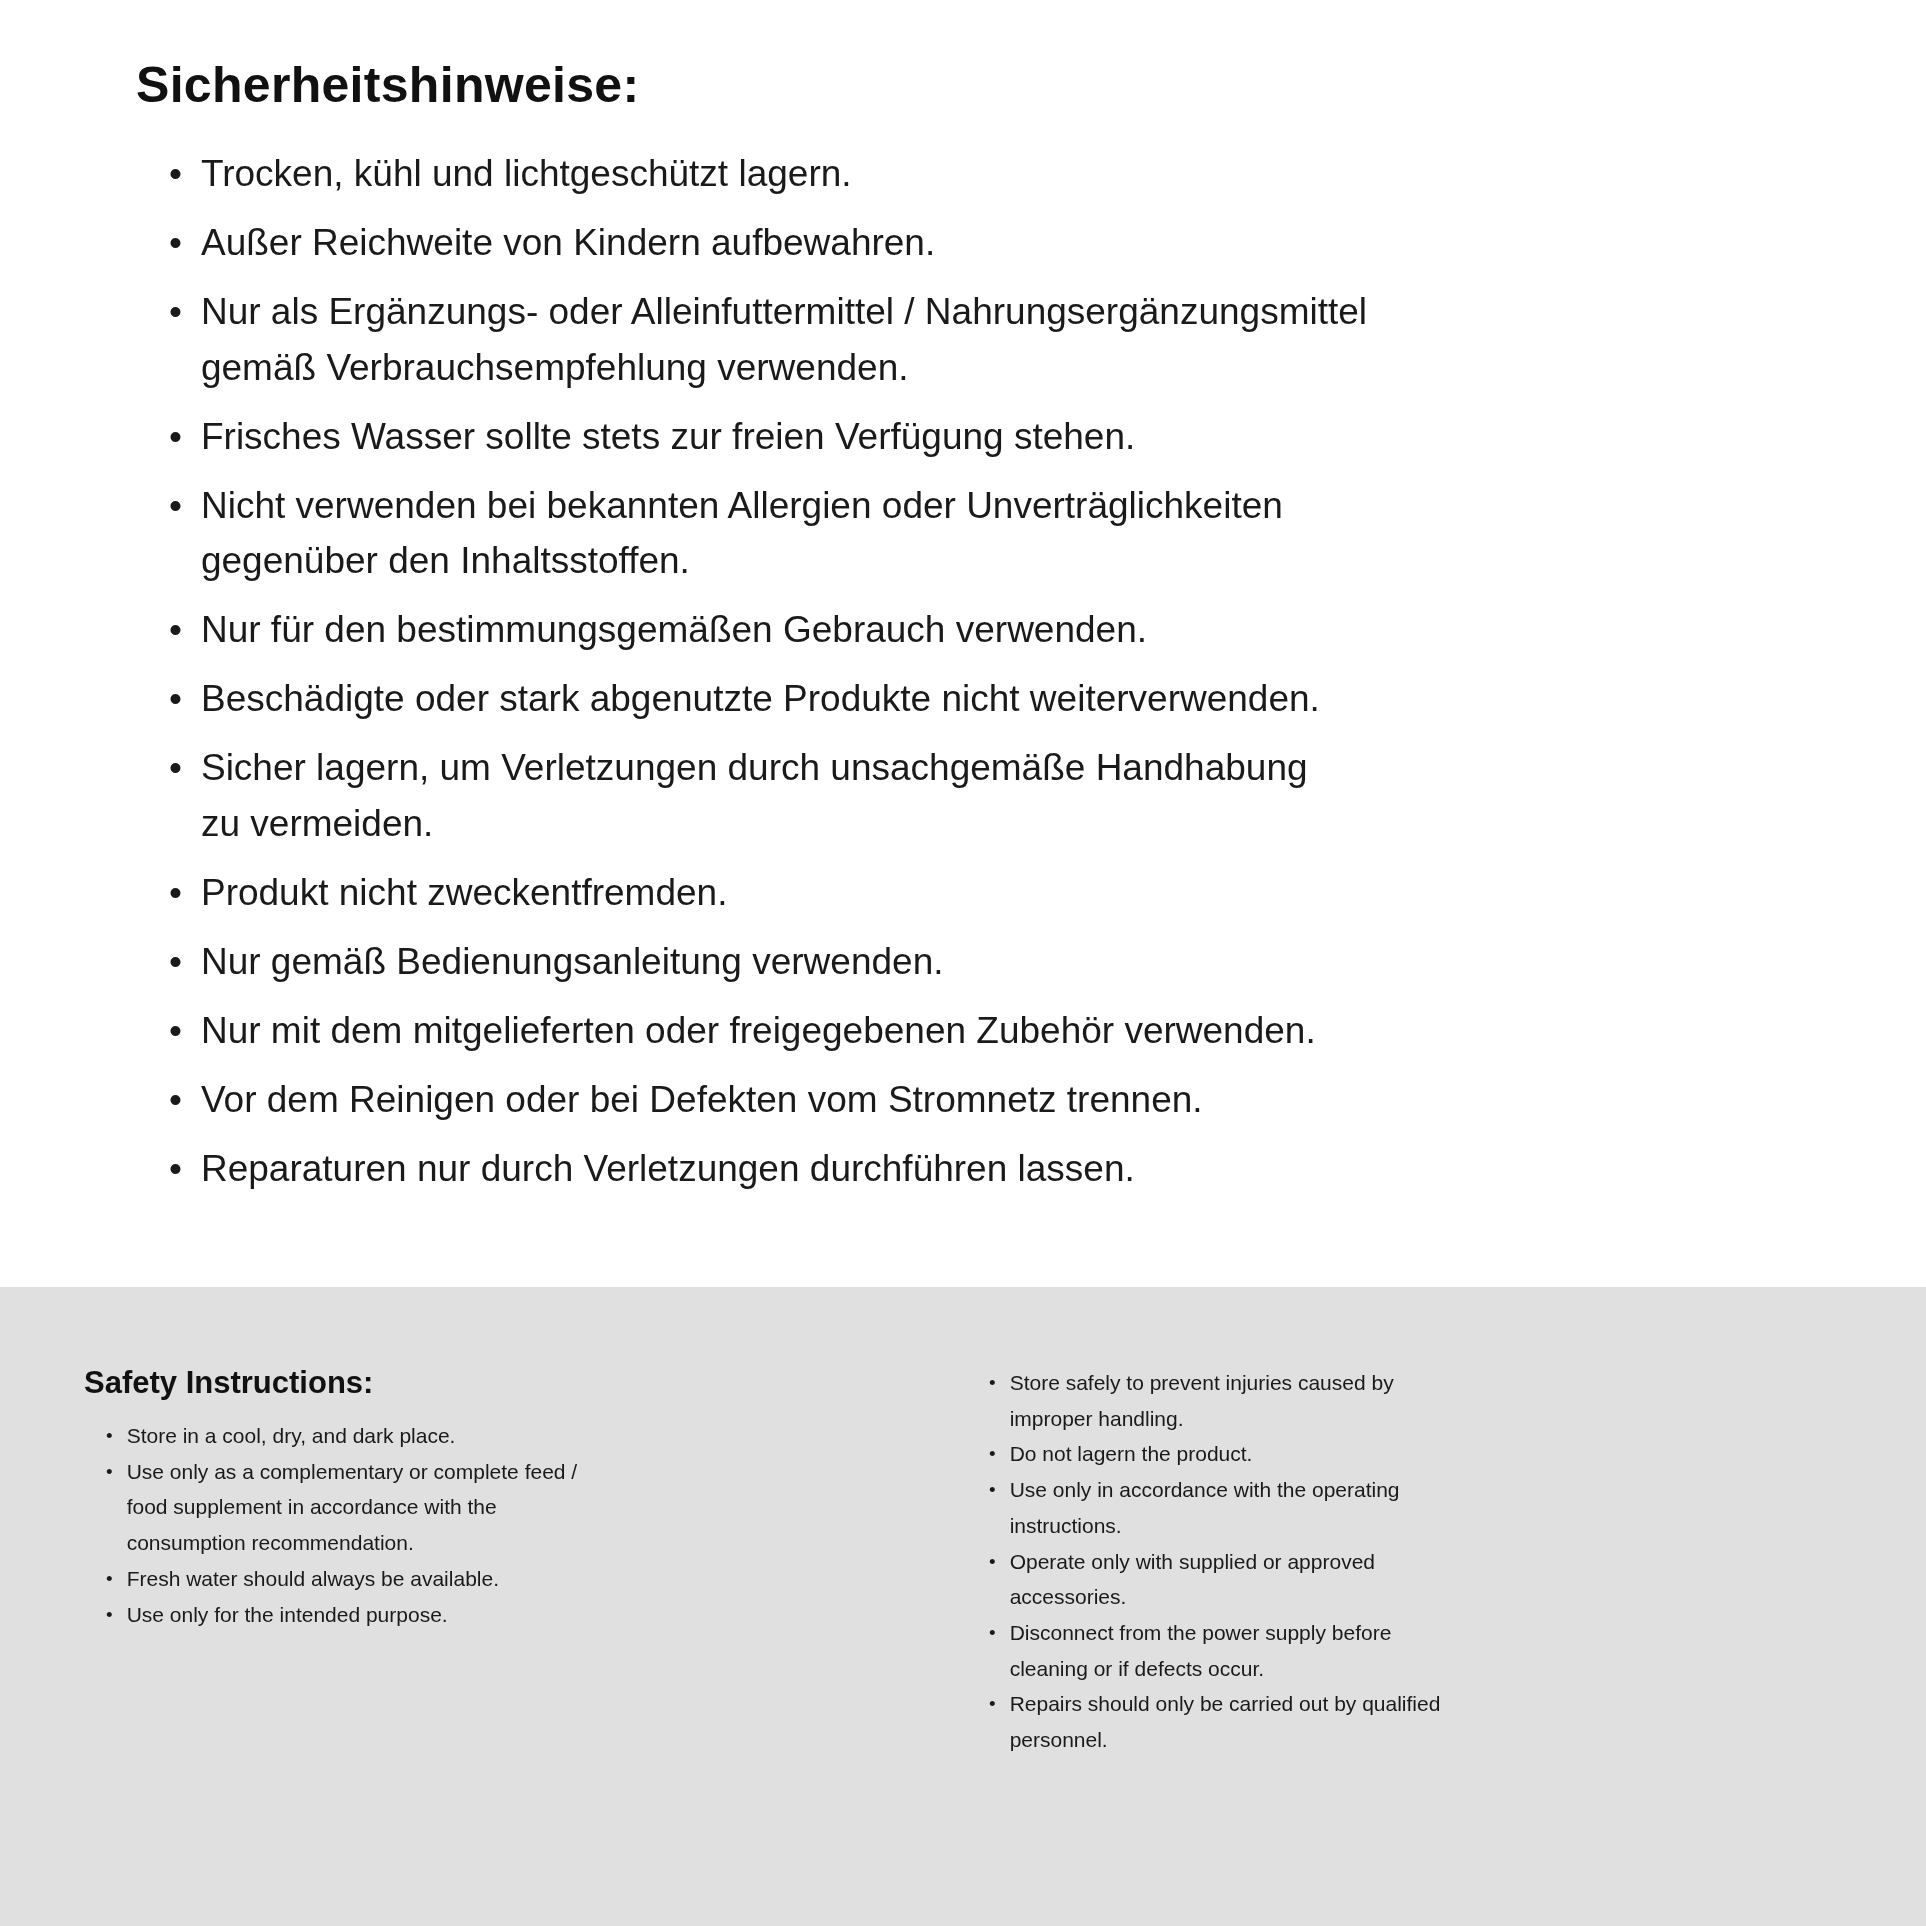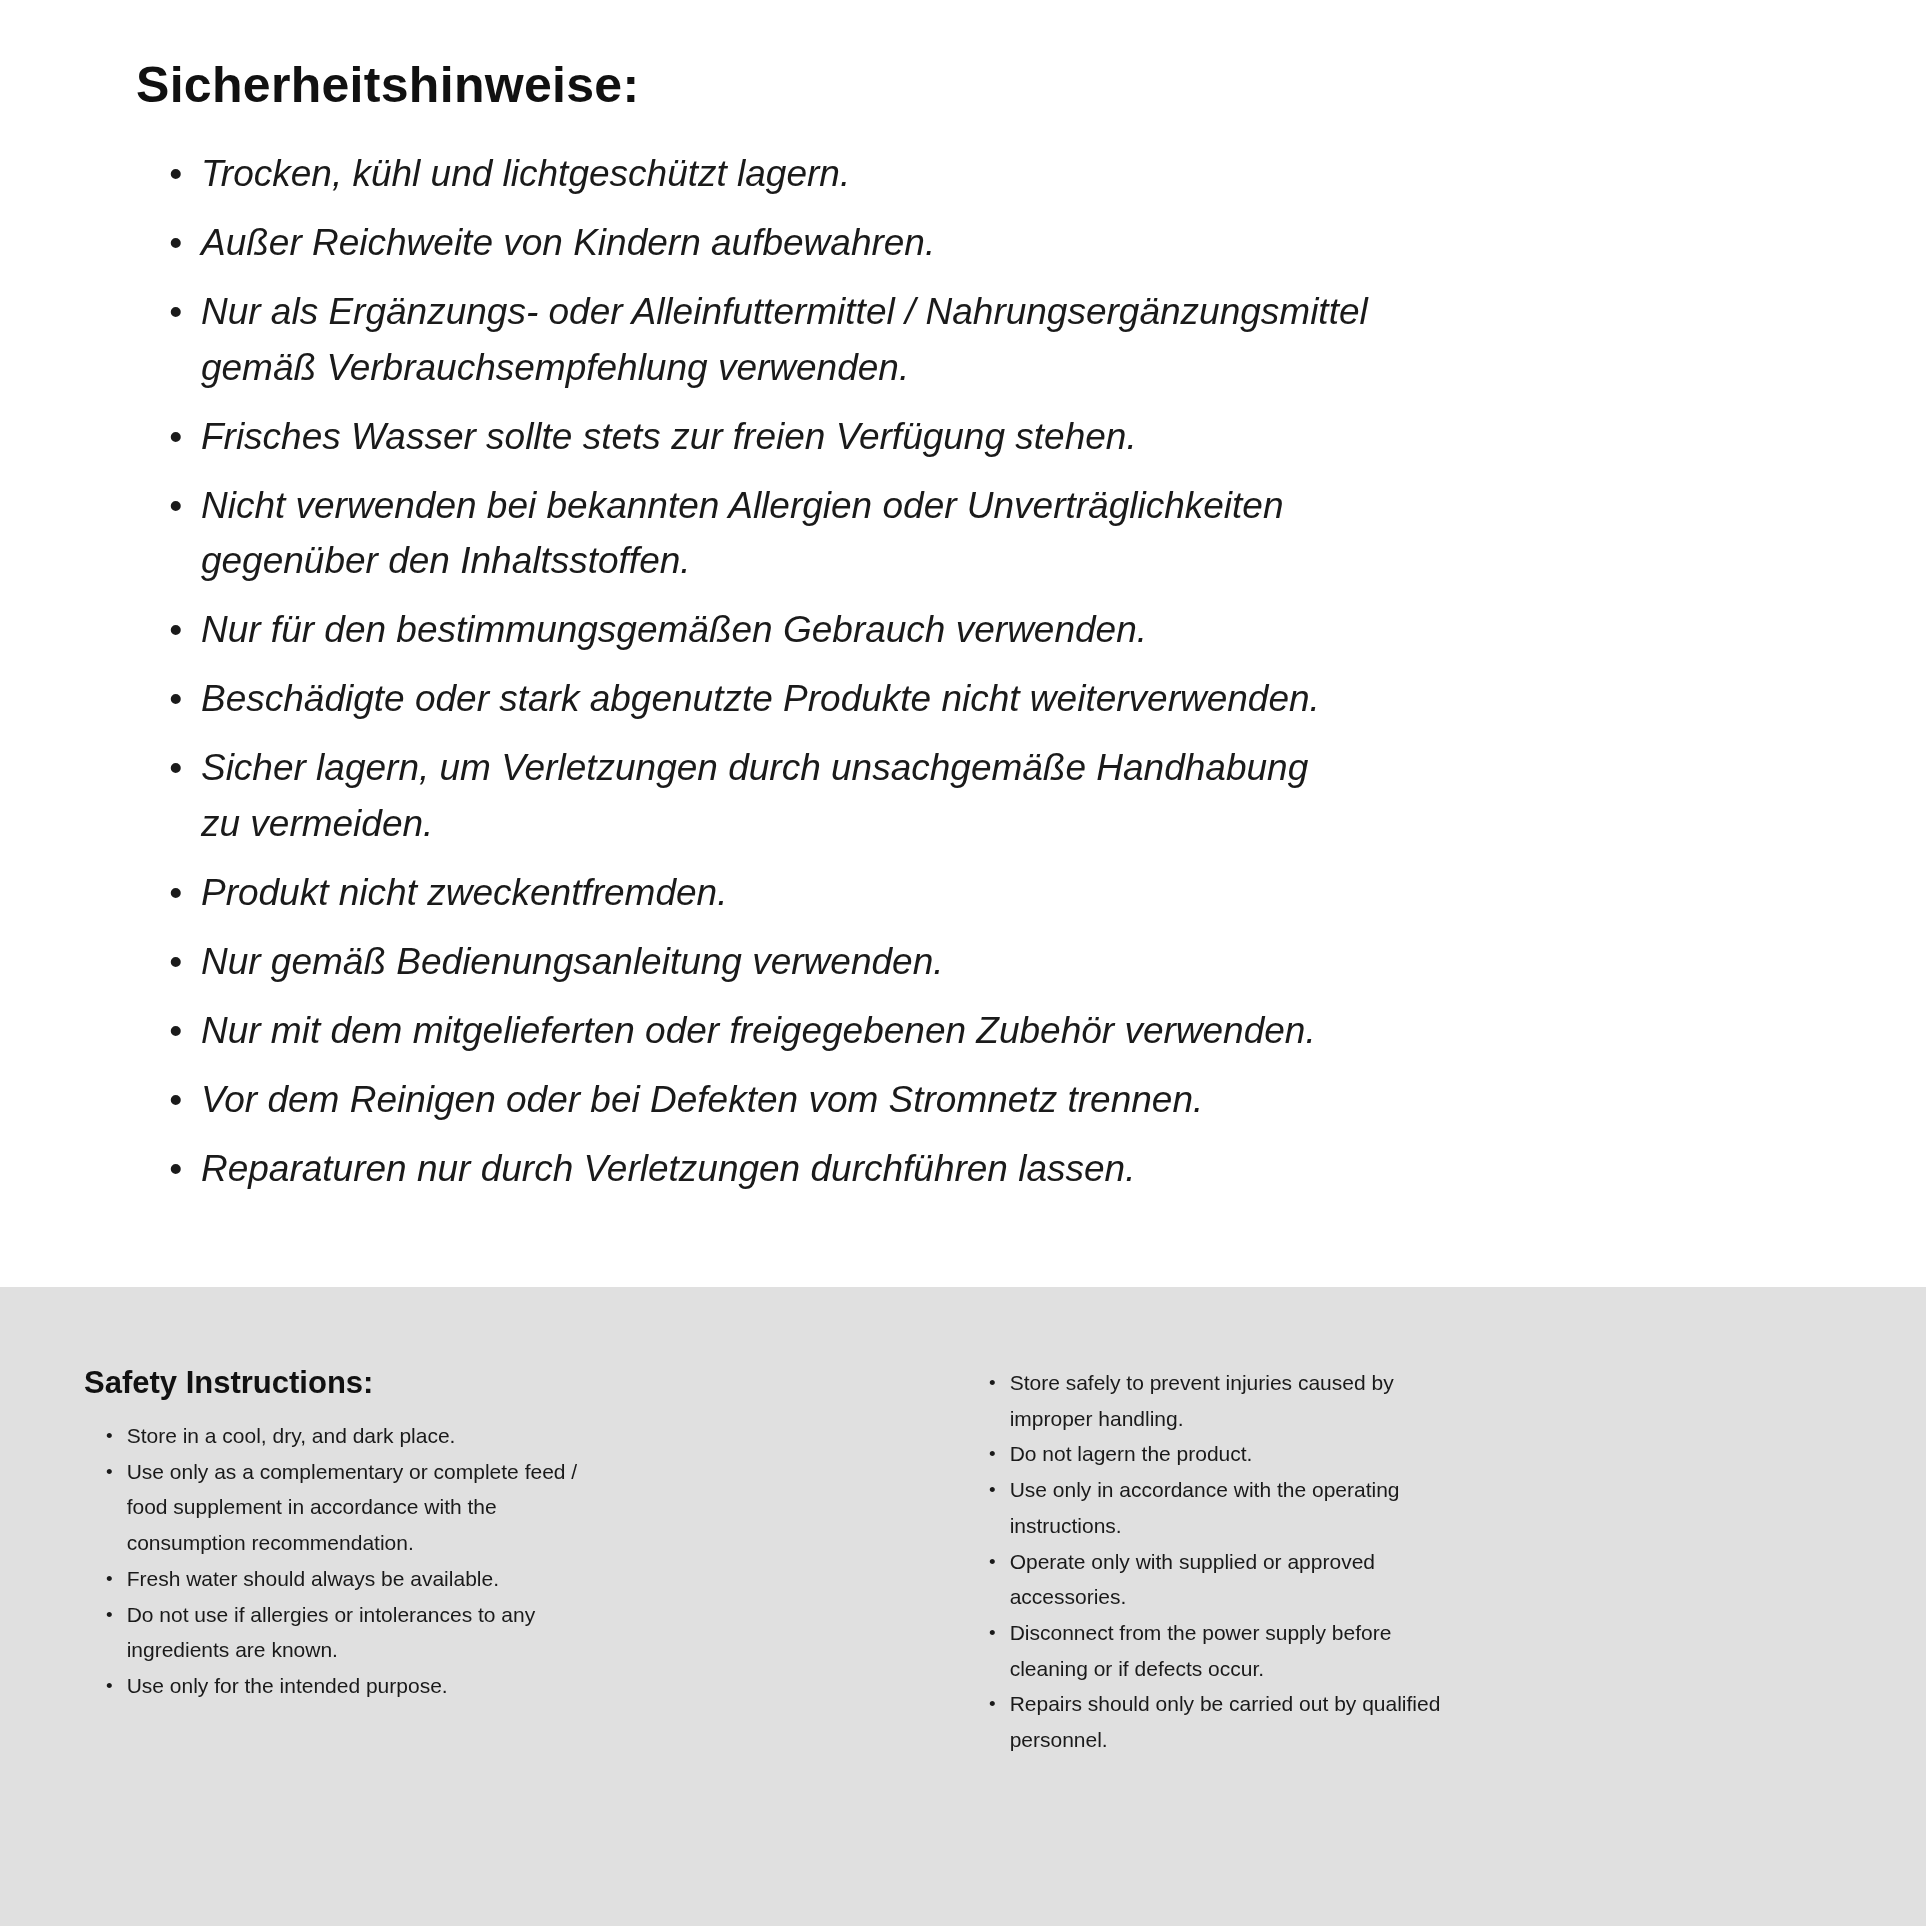"Trocken, kühl und lichtgeschützt lagern." .de-list { font-style: italic -> none }
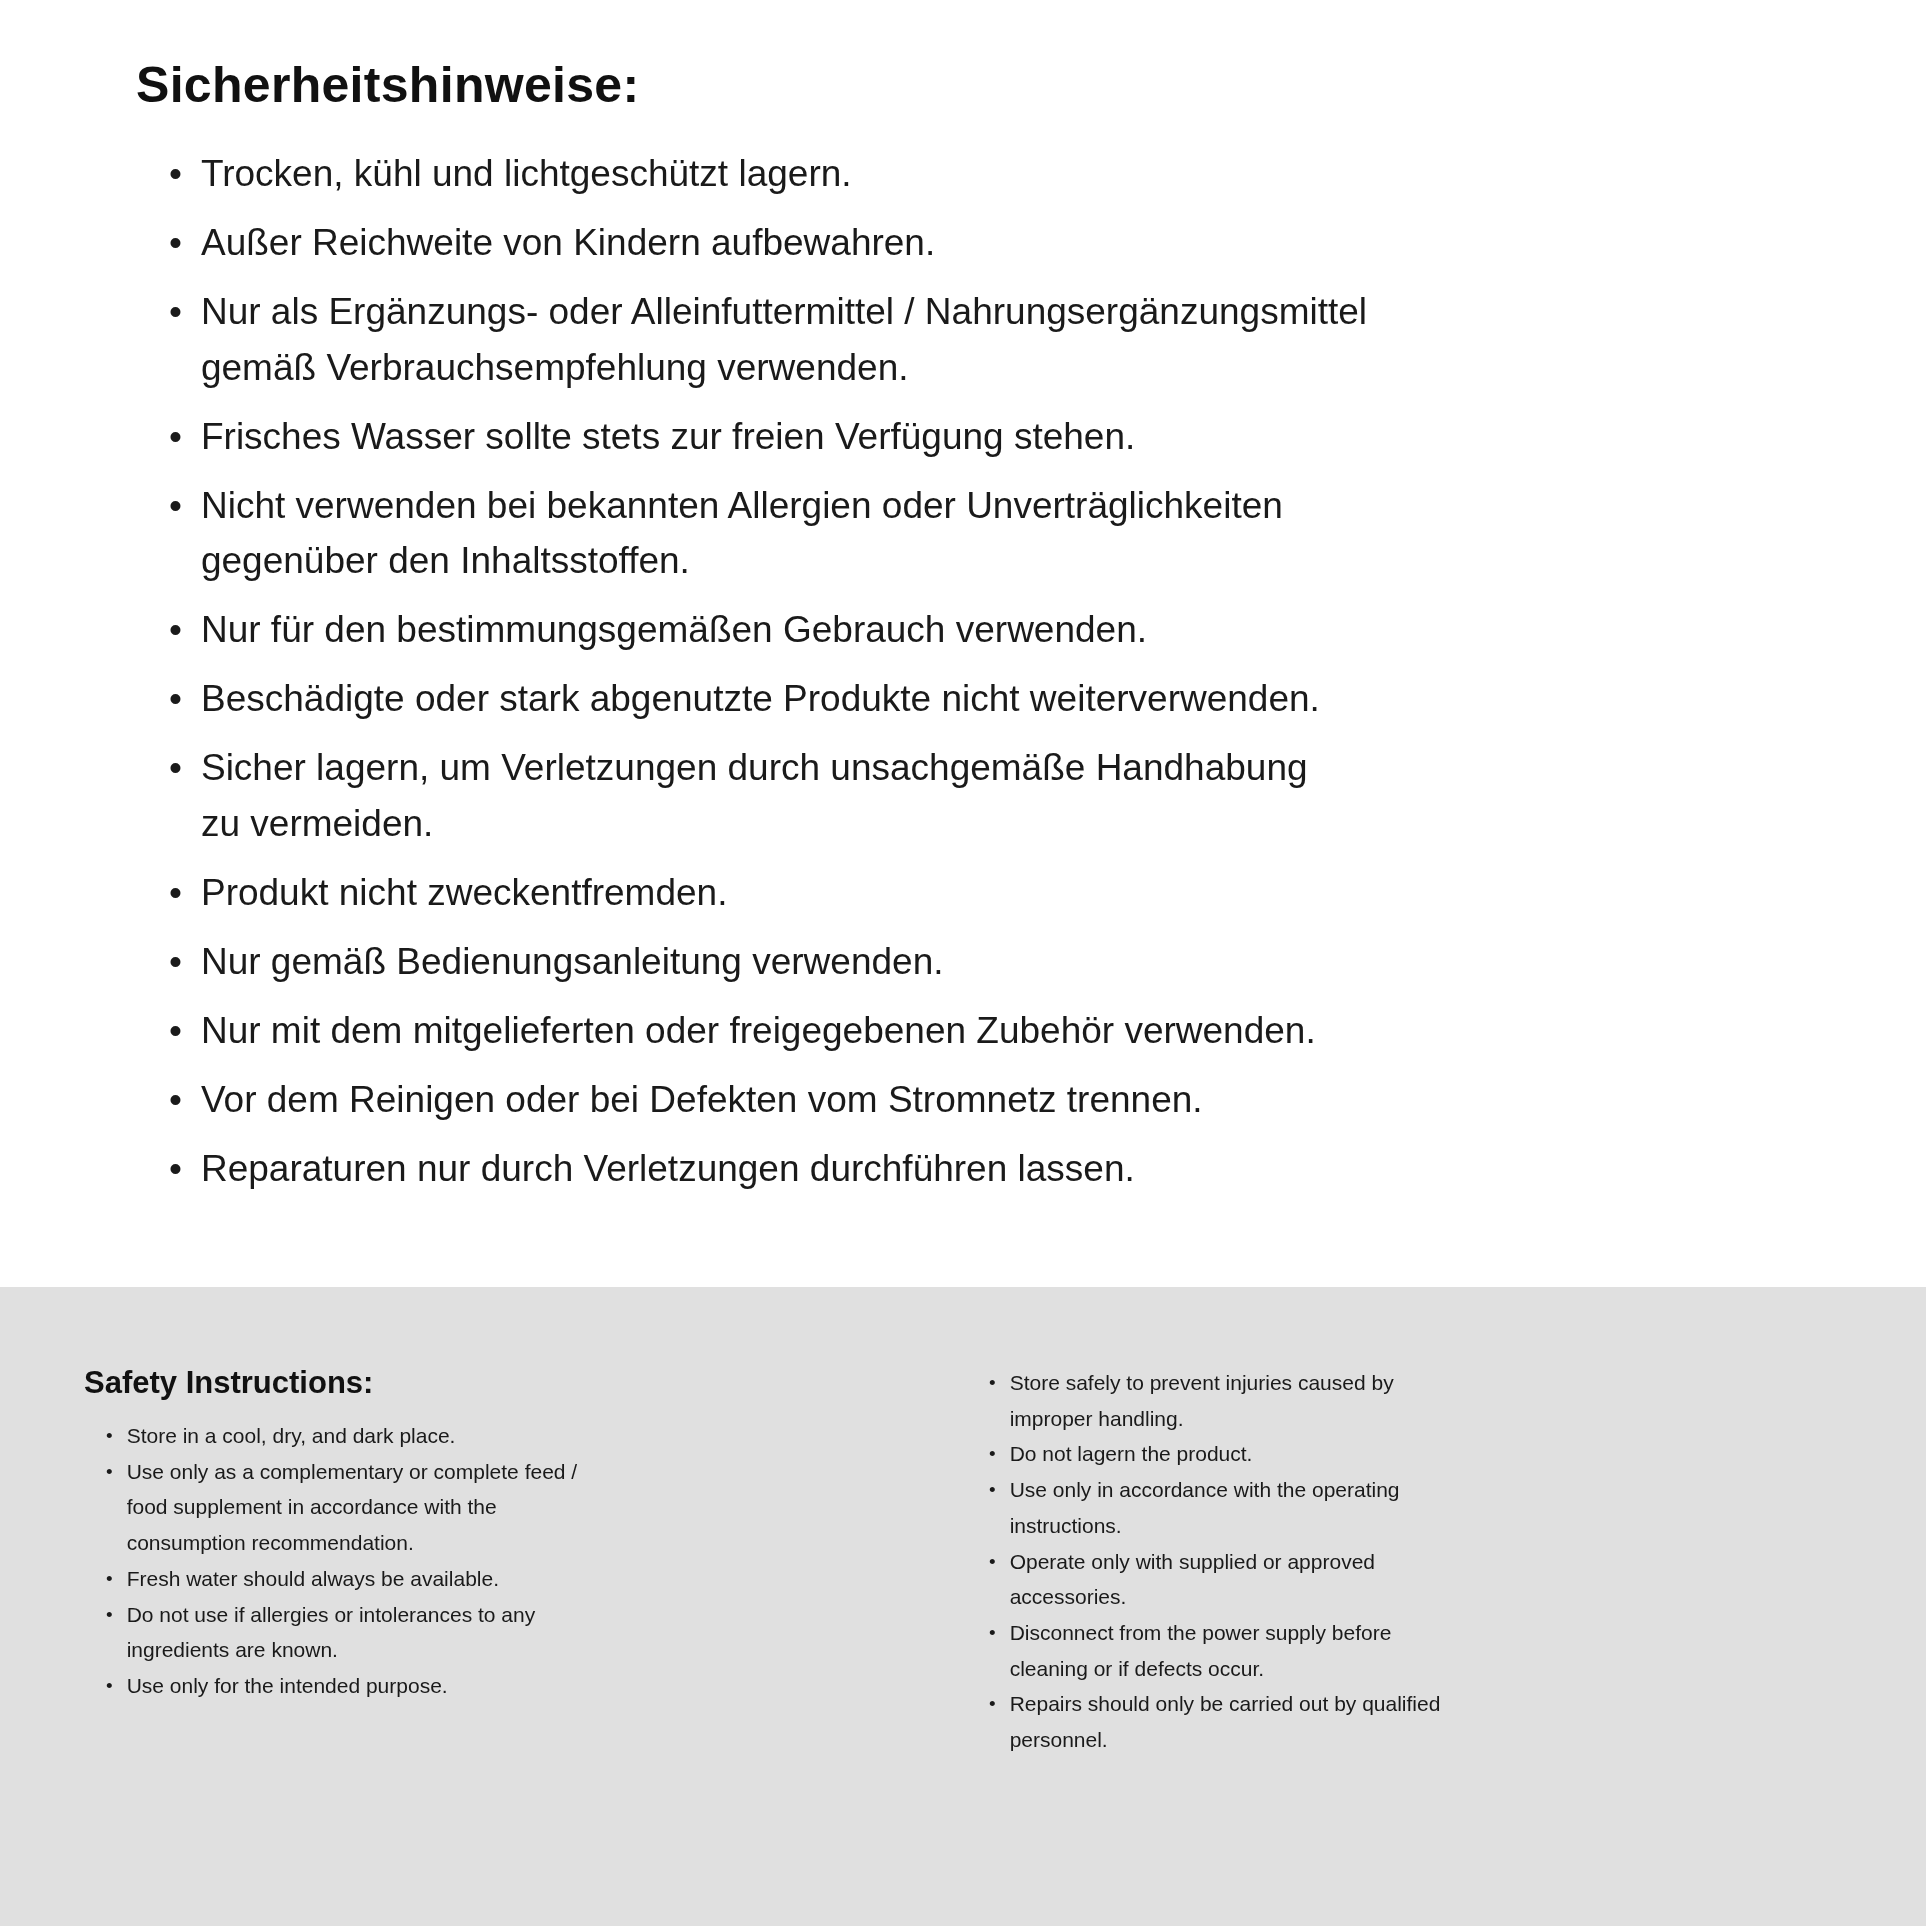"Do not use if allergies" li { html: <li> <span></span> <span>Do not use if allergies or intolerances to any ingredients are known.</span> </li> -> none }
